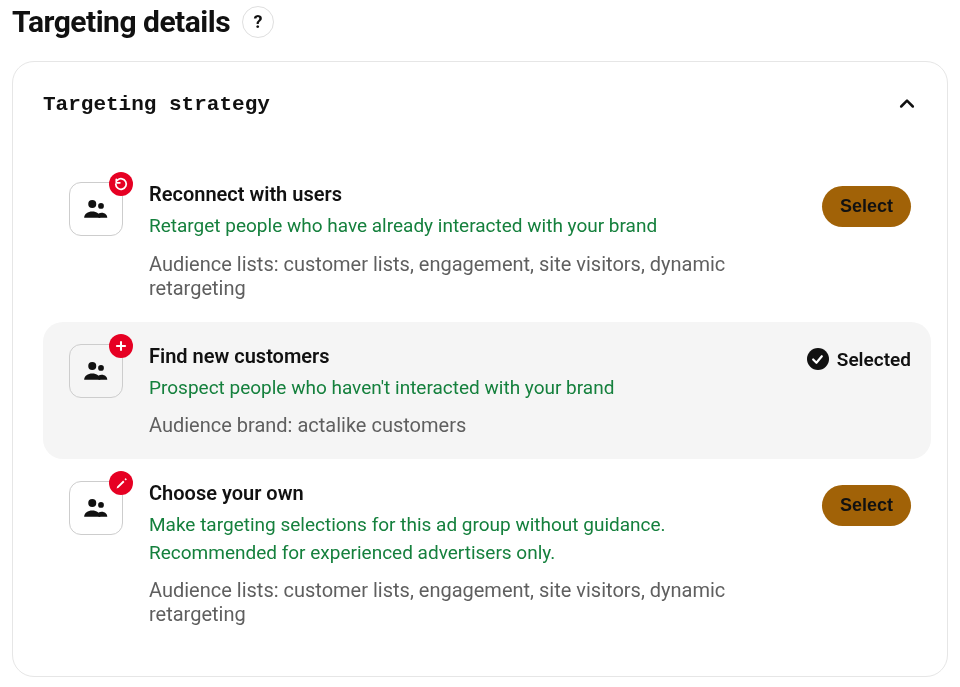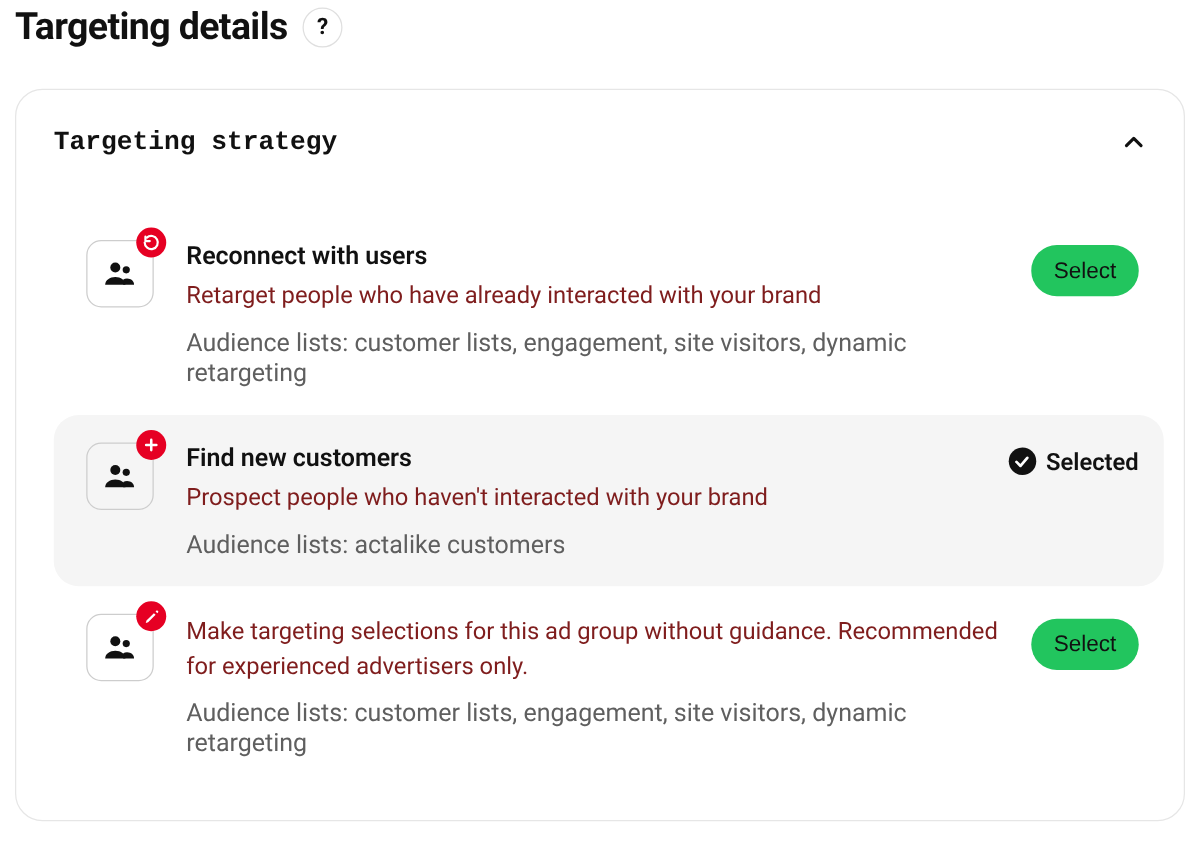"Targeting details" .page-title-row { margin-bottom: 32px -> 22px }
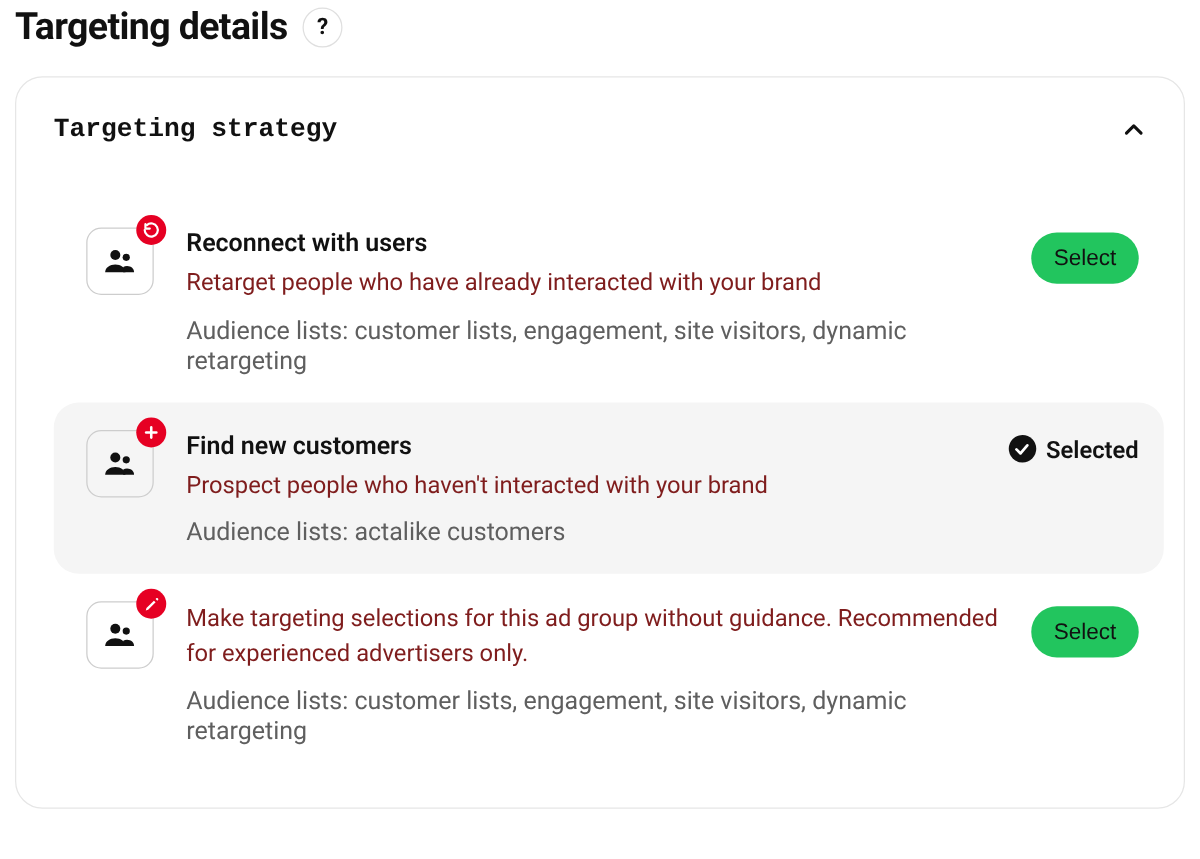"Select" .select-btn { background: #22c55e -> #a16207; font-weight: 400 -> 700 }
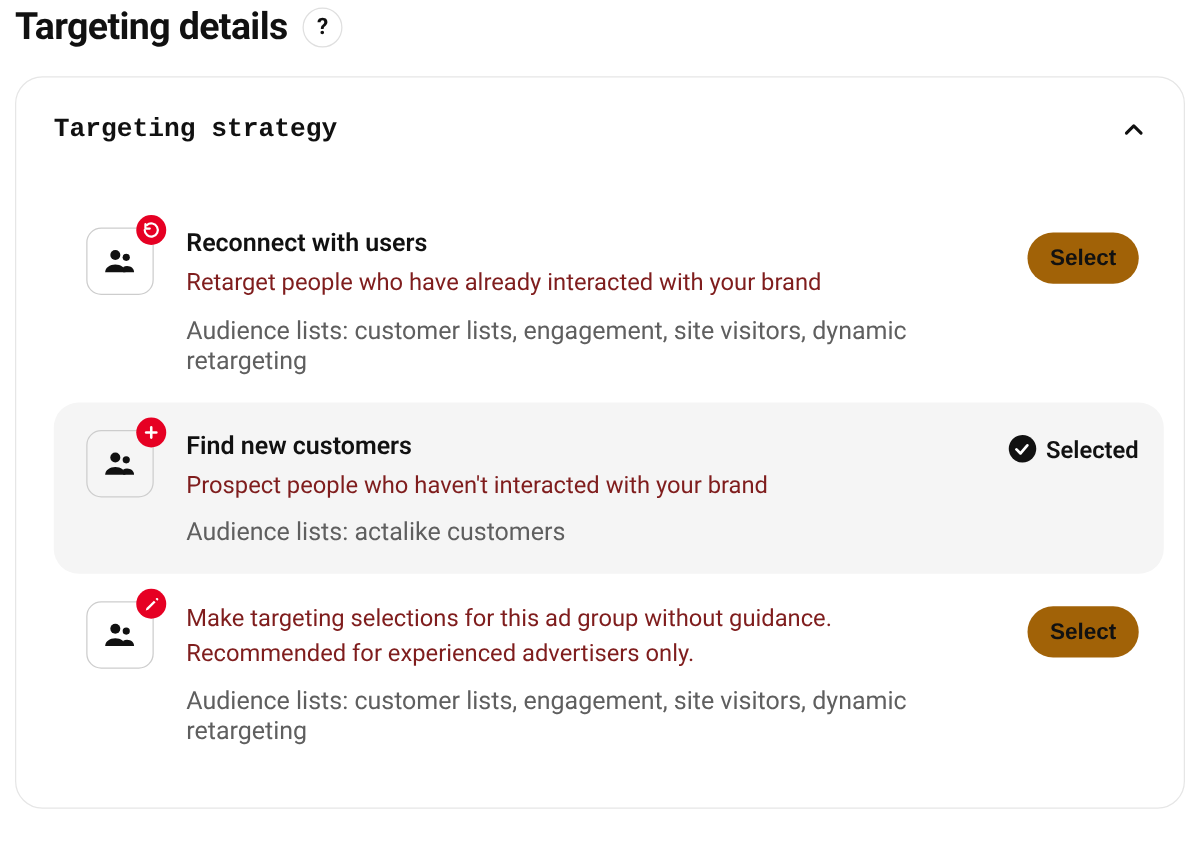"Retarget people who have already" .option-desc { color: #7f1d1d -> #15803d }
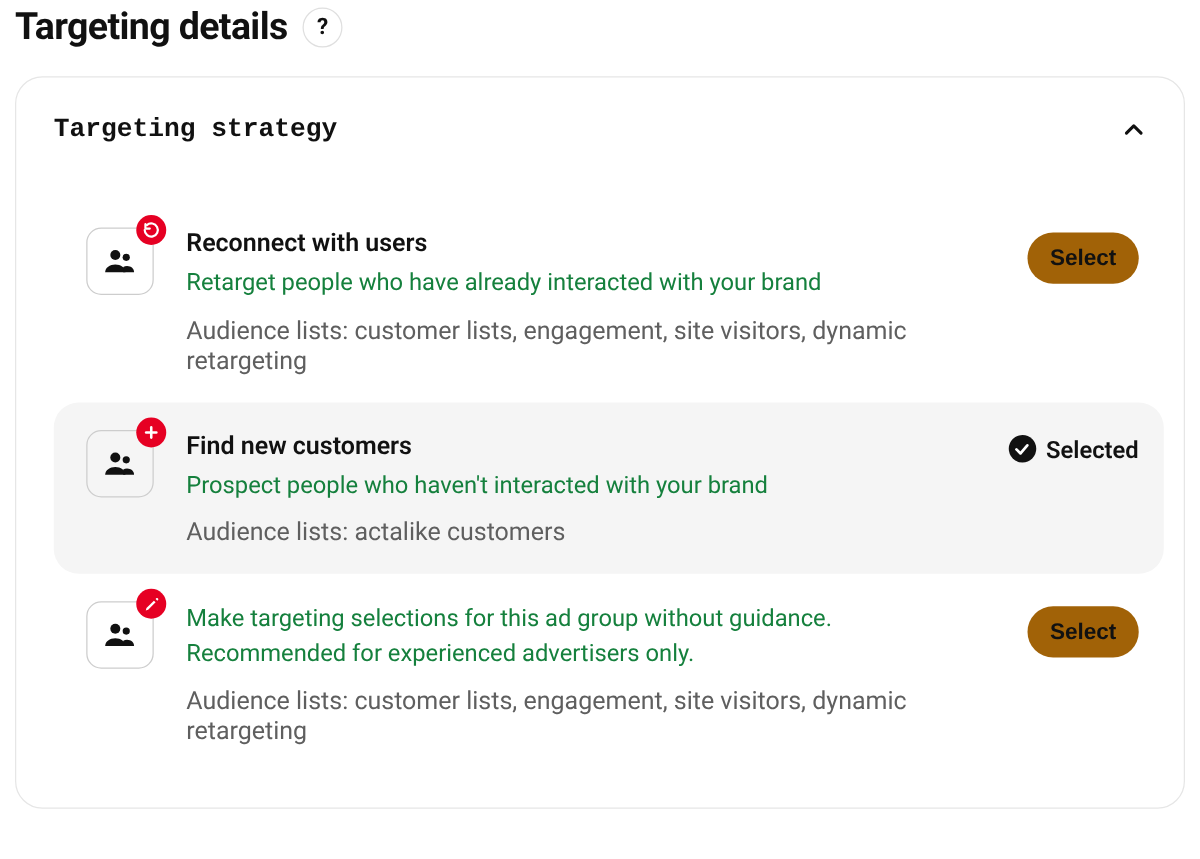"Audience lists: actalike customers" div.option-meta { text: lists -> brand }
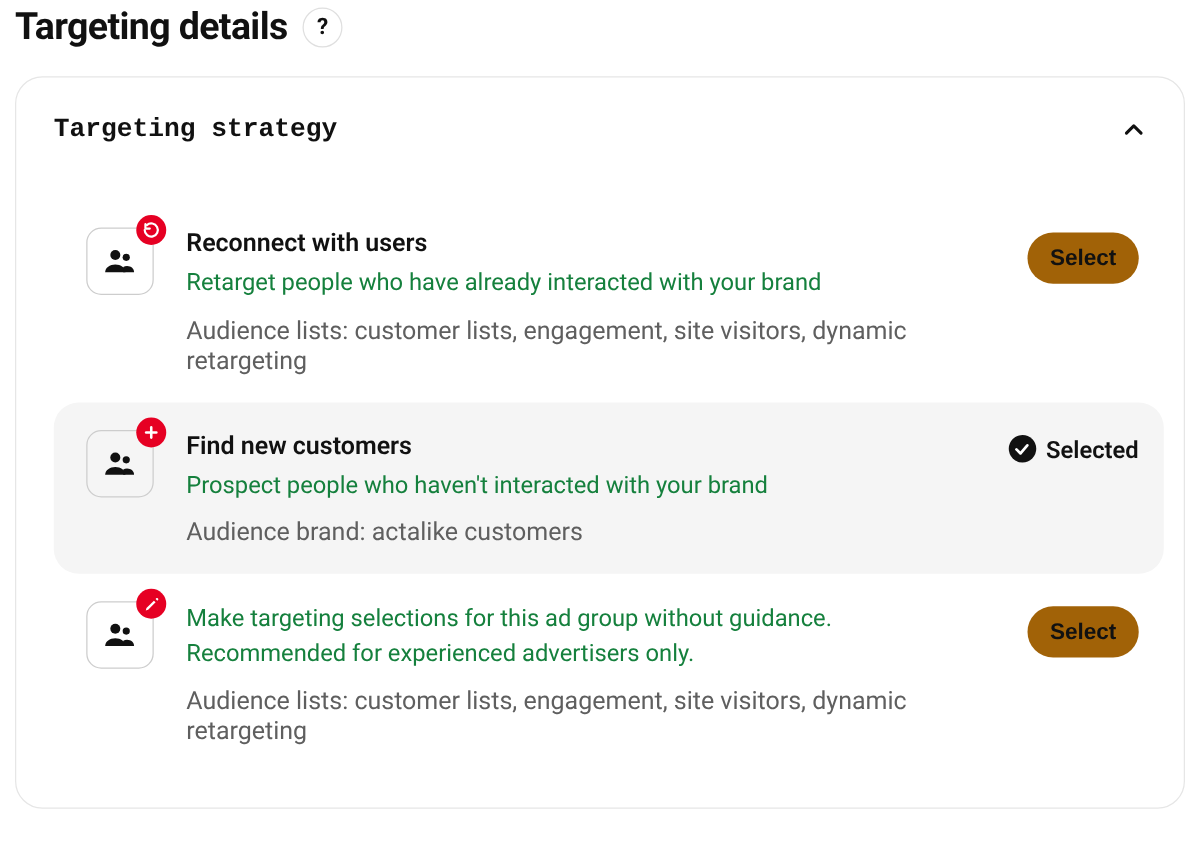"Choose your own" div.option-title { html: none -> <div>Choose your own</div> }
